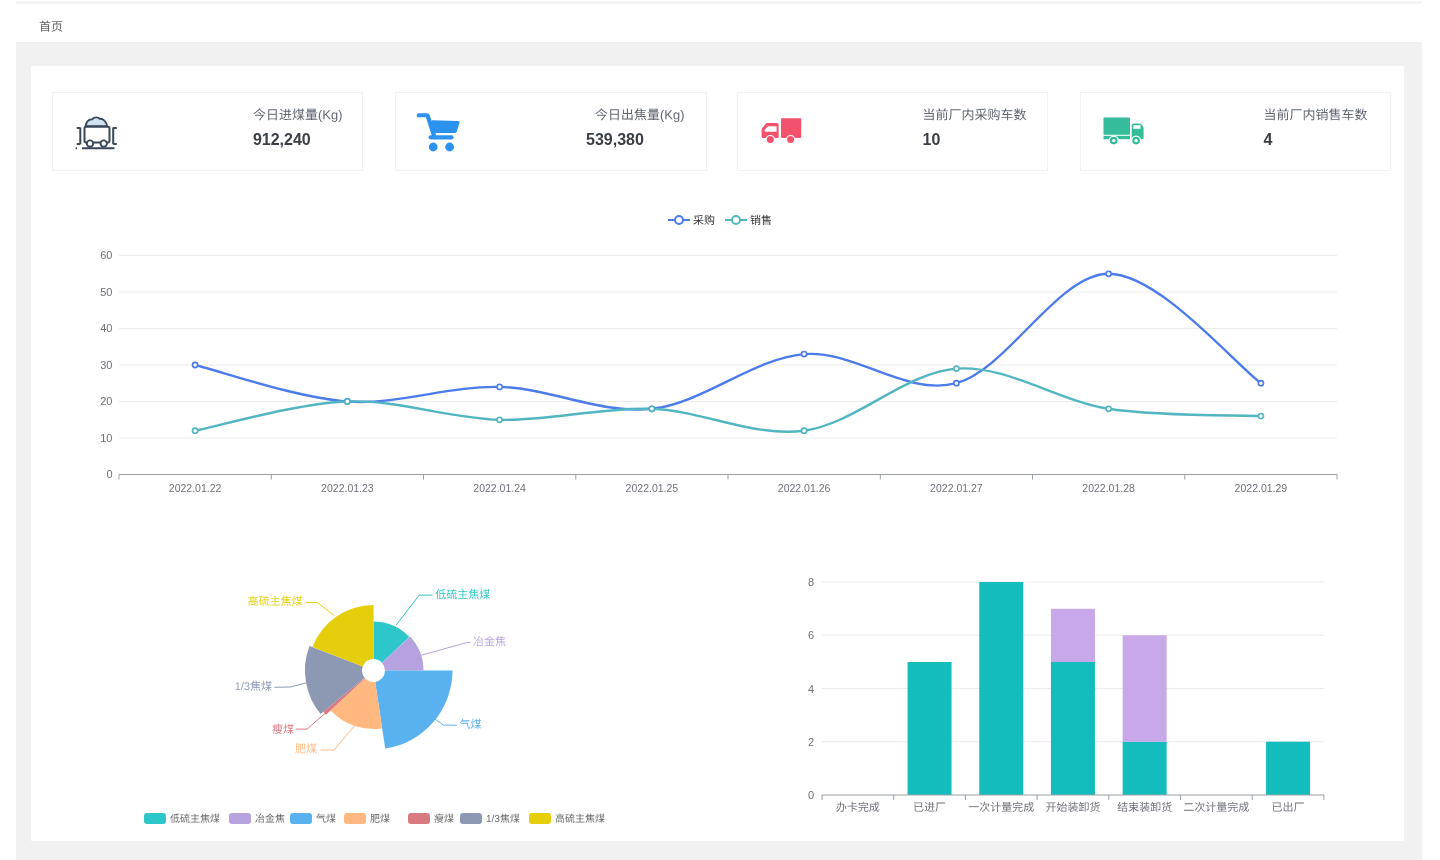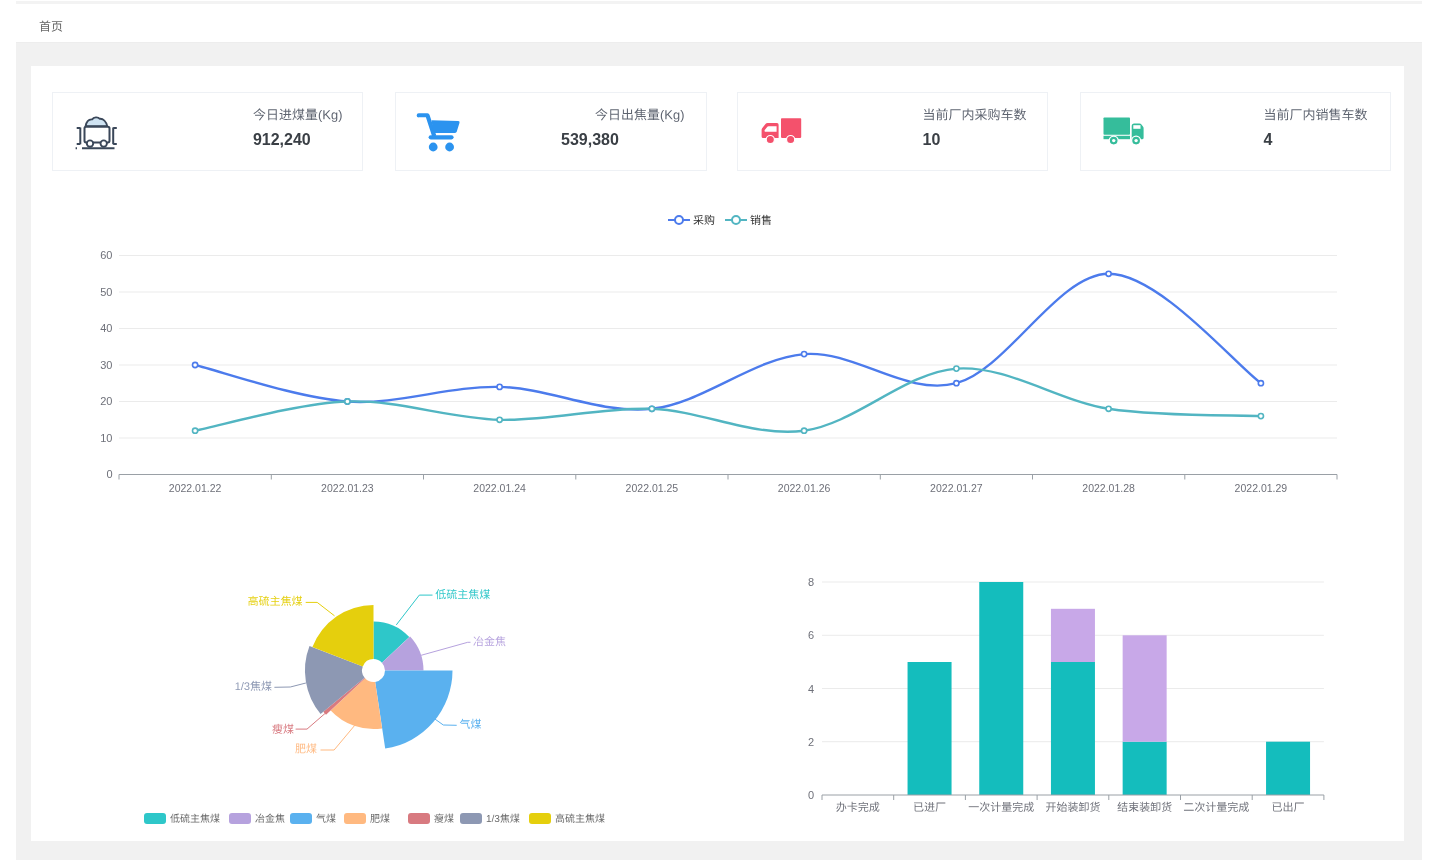"539,380" div.abs { left: 561px -> 586px }
